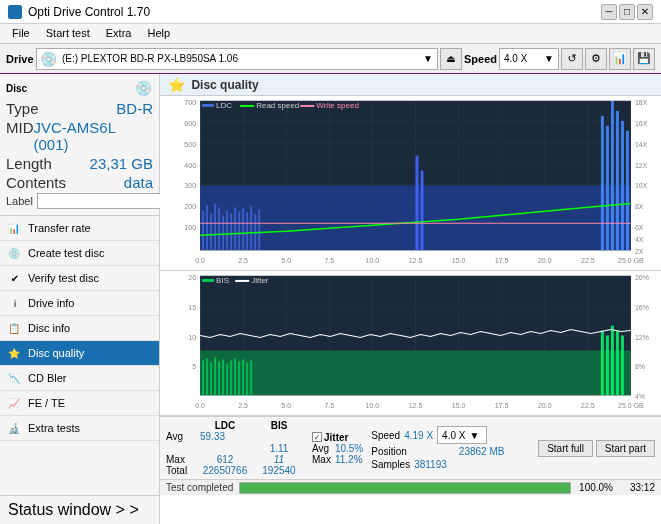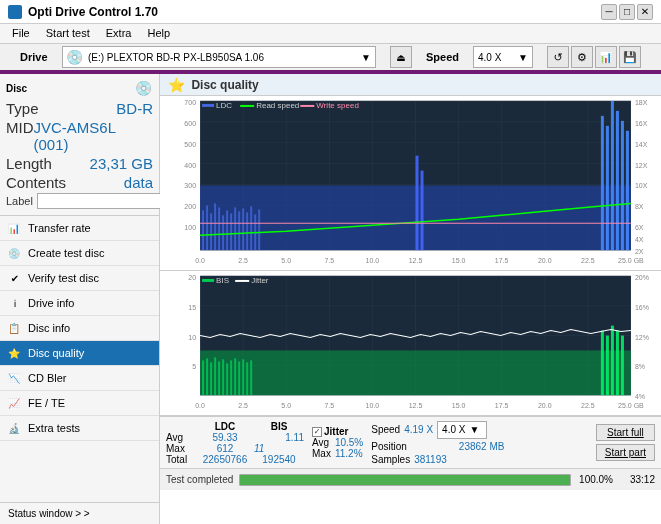"Opti Drive Control 1.70" .titlebar-left { font-weight: bold -> normal }
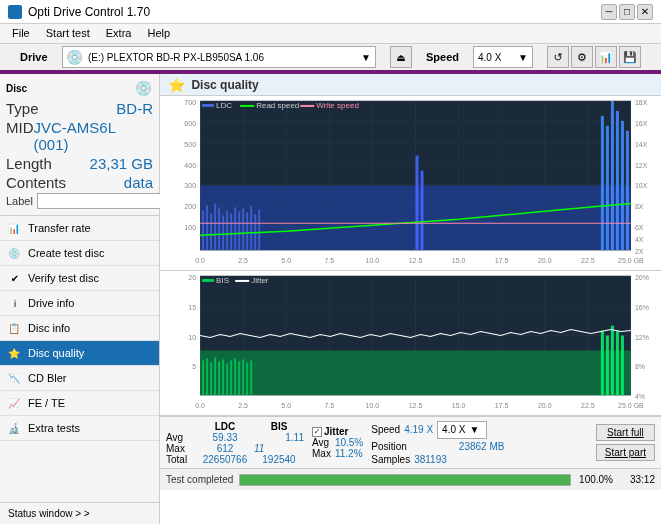"Drive" .drivebar { border-bottom: 4px solid #701a75 -> 1px solid #701a75; gap: 14px -> 2px; padding: 3px 20px -> 3px 6px }
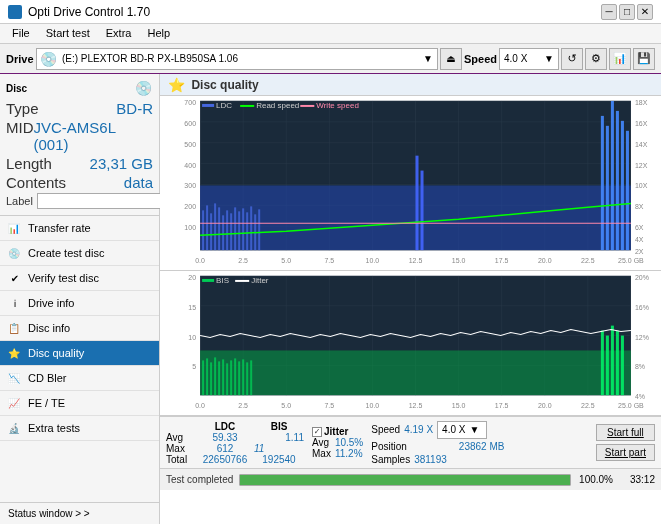"59.33" div { text-align: center -> left }
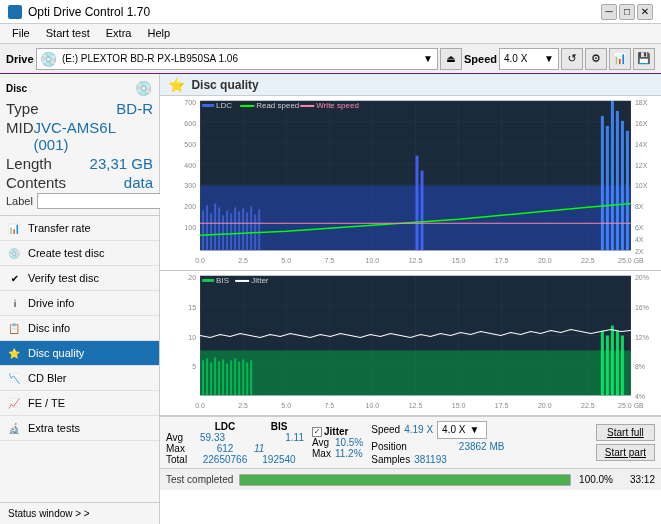"1.11" div { margin-top: none -> 12px; text-align: right -> center }
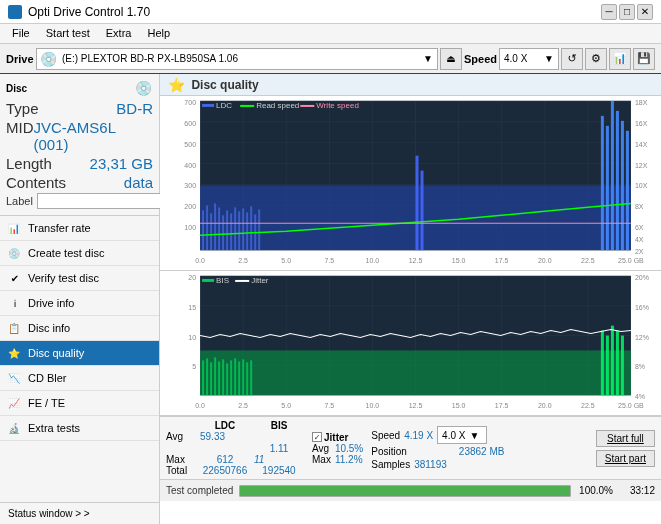"Start full" div { flex-direction: column -> row; text-decoration: underline -> none }
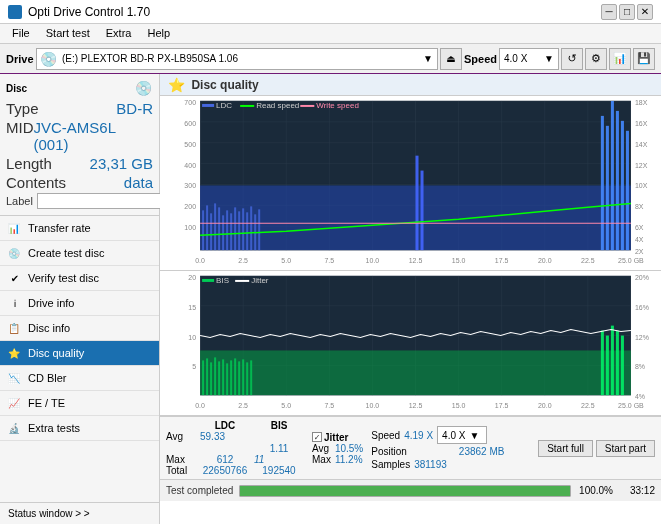"11" div { text-align: none -> center }
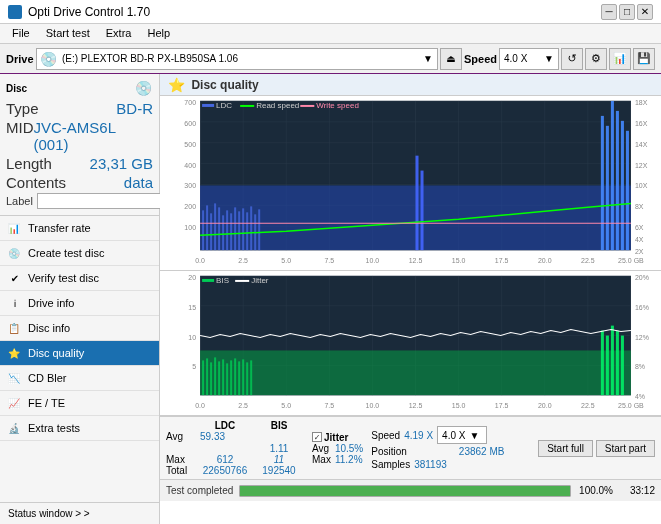"Test completed" .progress-bar-container { height: 22px -> 16px }
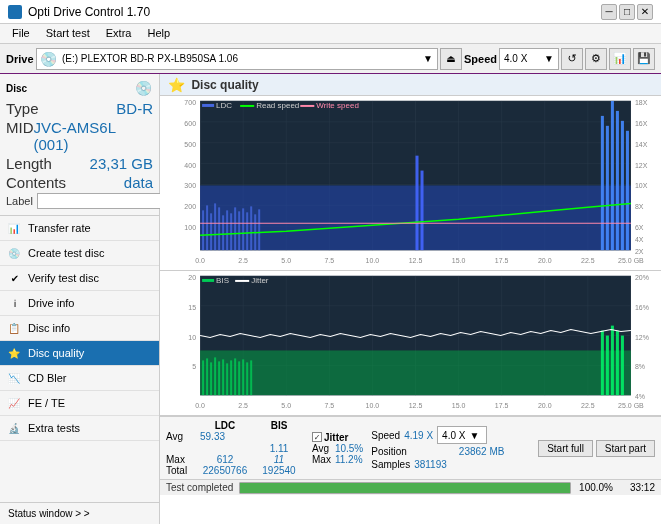"Status window > >" .status-window { font-size: 10px -> 16px }
